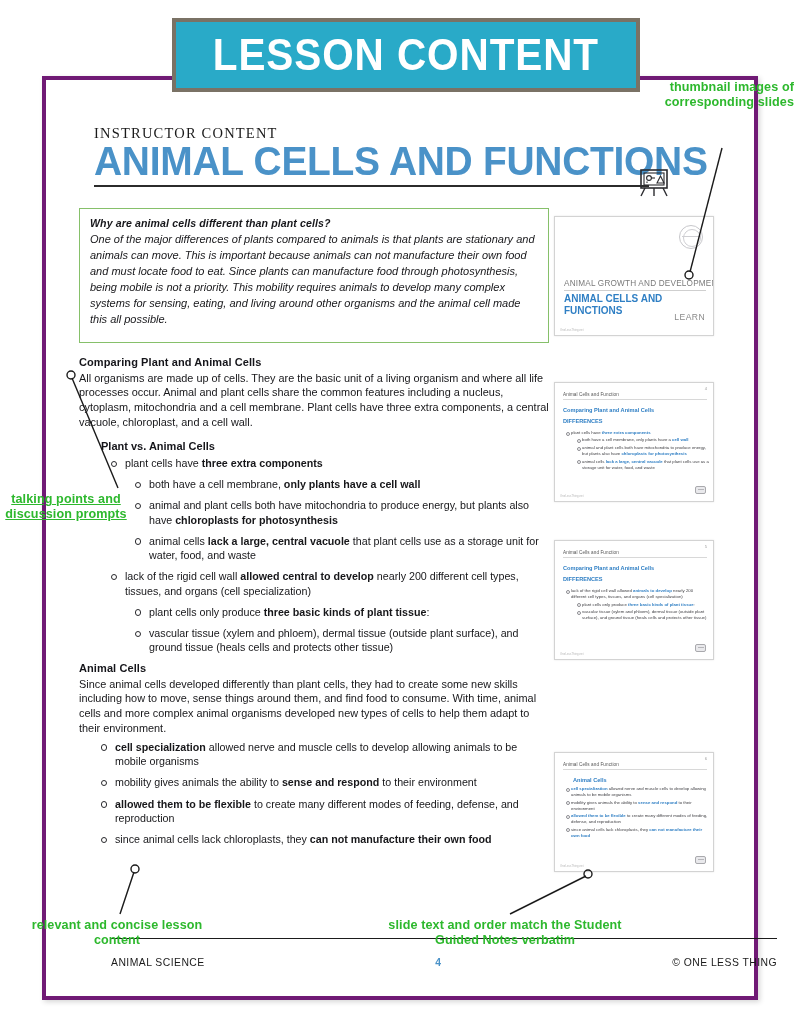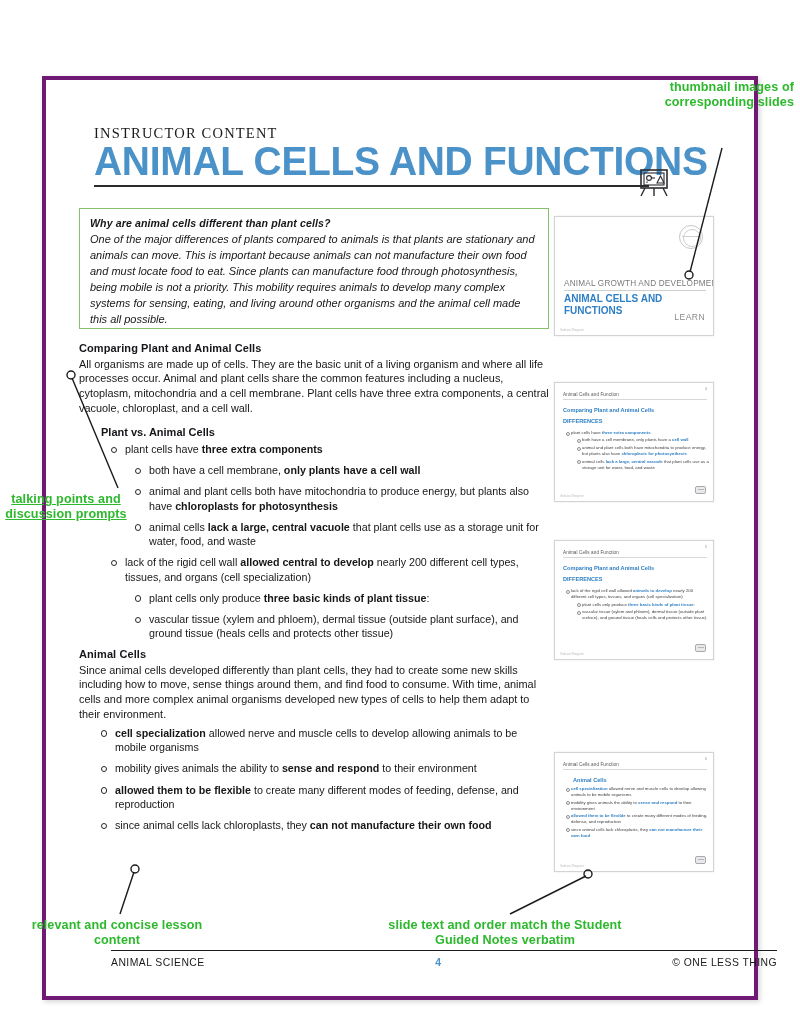"LESSON CONTENT" div.banner { html: none -> <div> <div>LESSON CONTENT</div> </div> }
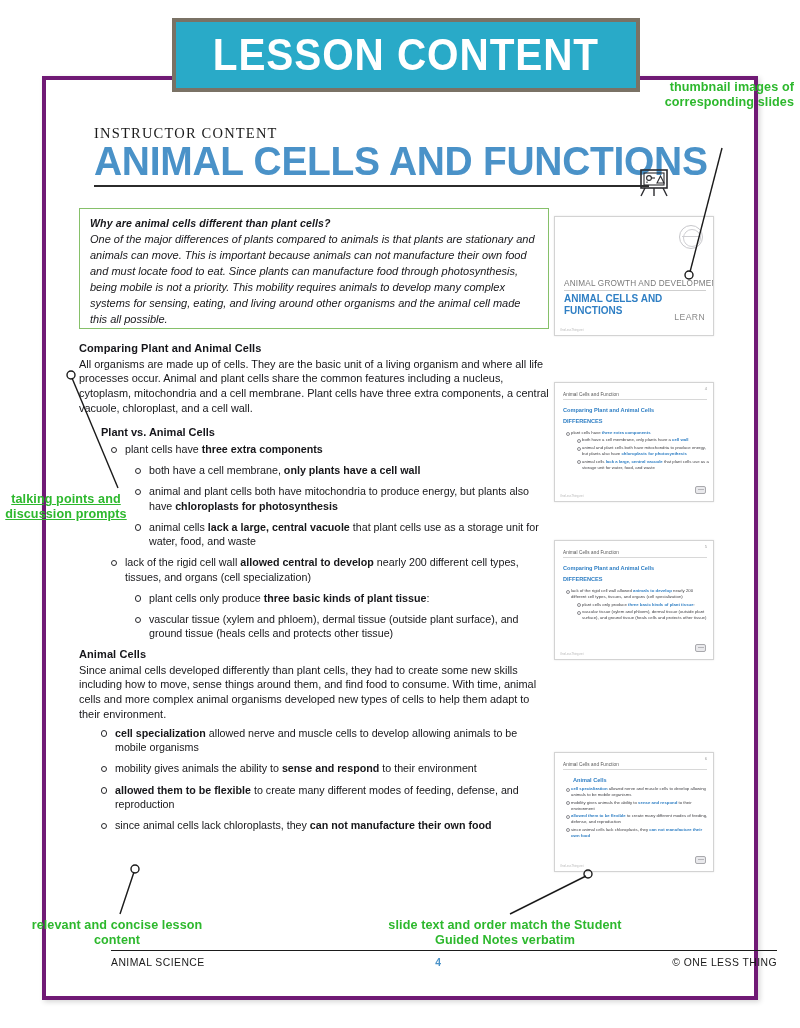"Why are animal cells different" .callout { padding: 8px 10px 0 10px -> 8px 10px 14px 10px }
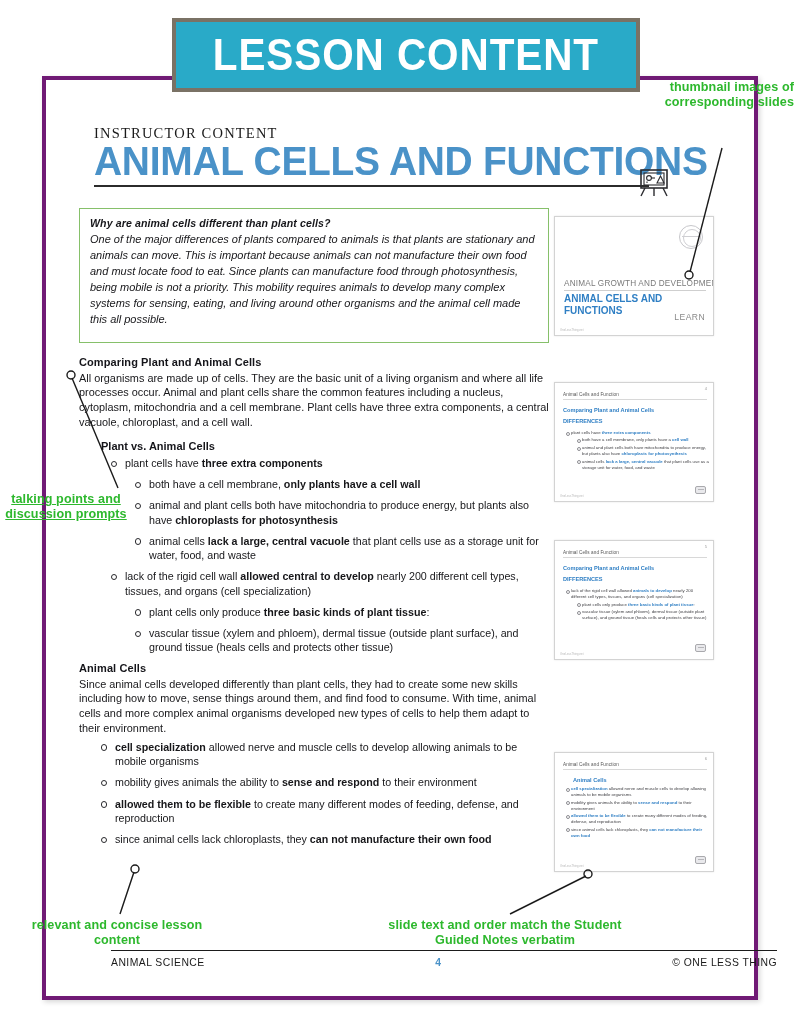"ANIMAL SCIENCE" .footer { padding-top: 6px -> 18px }
